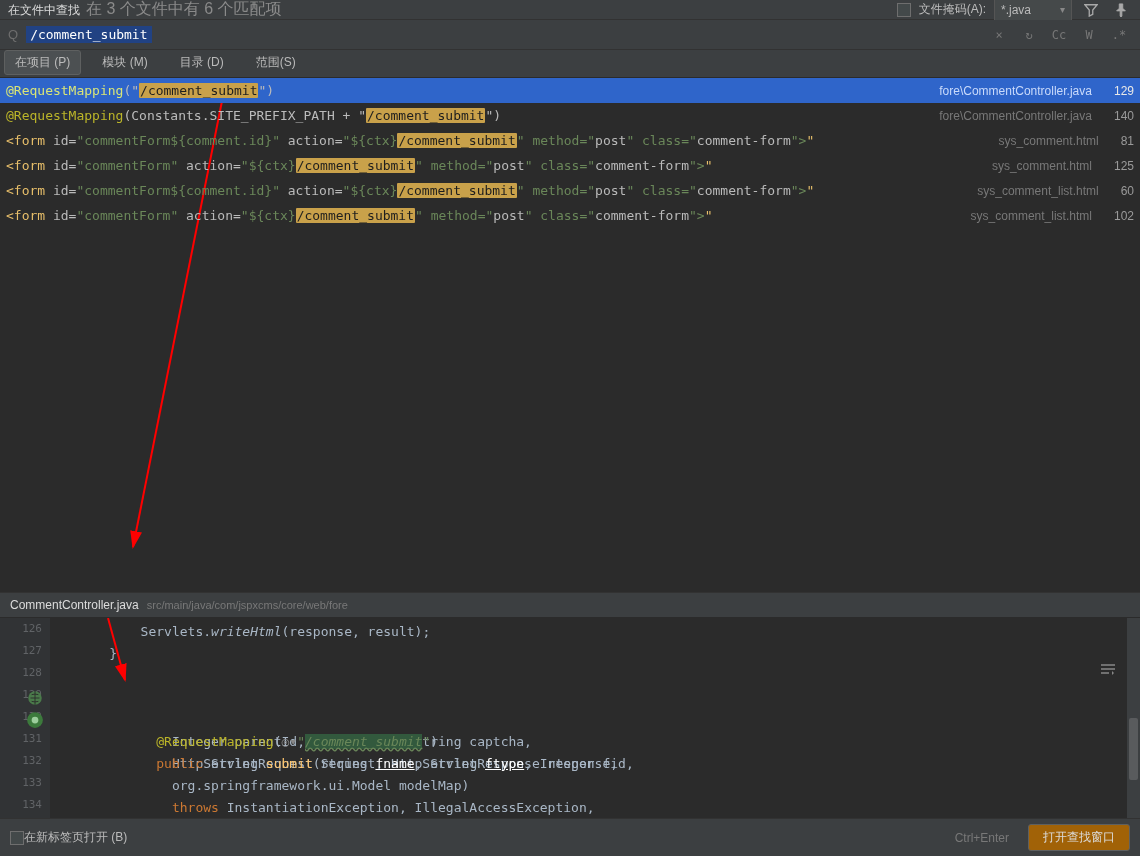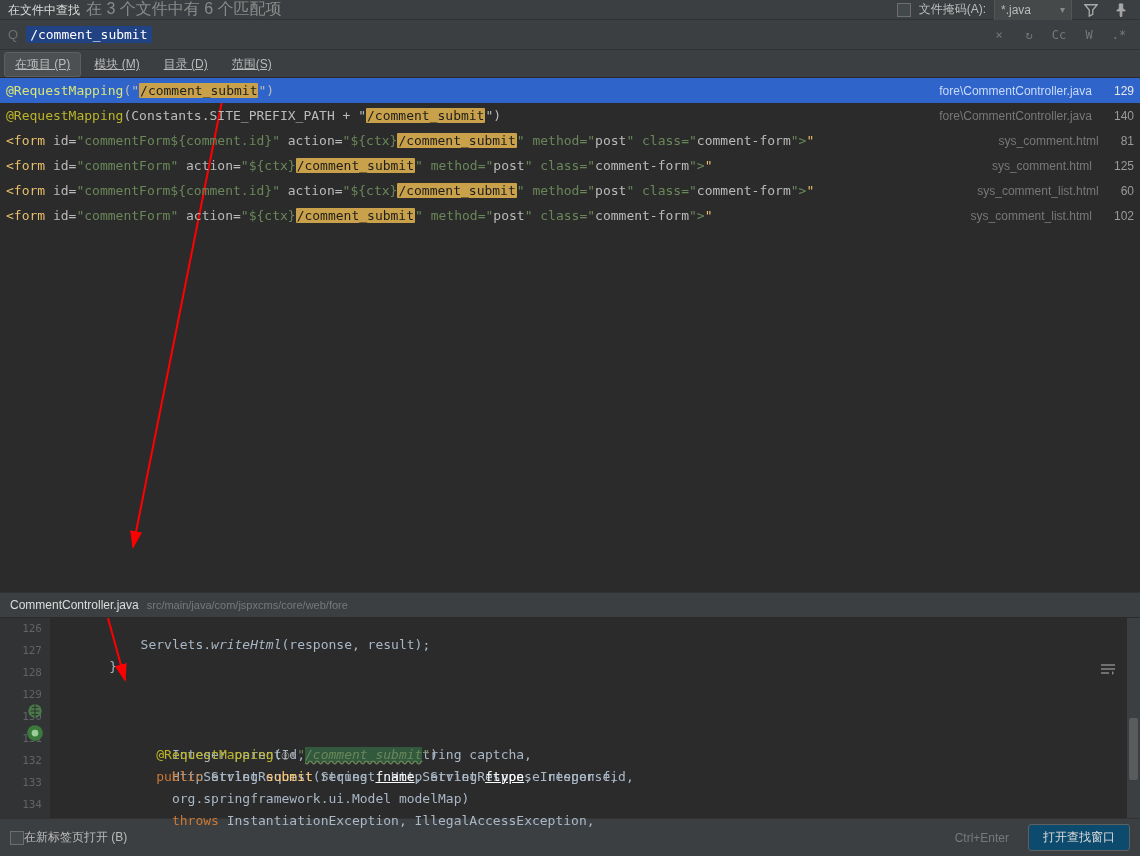"在项目 (P)" .tabs-row { align-items: flex-end -> flex-start; gap: 2px -> 10px; text-decoration: underline -> none }
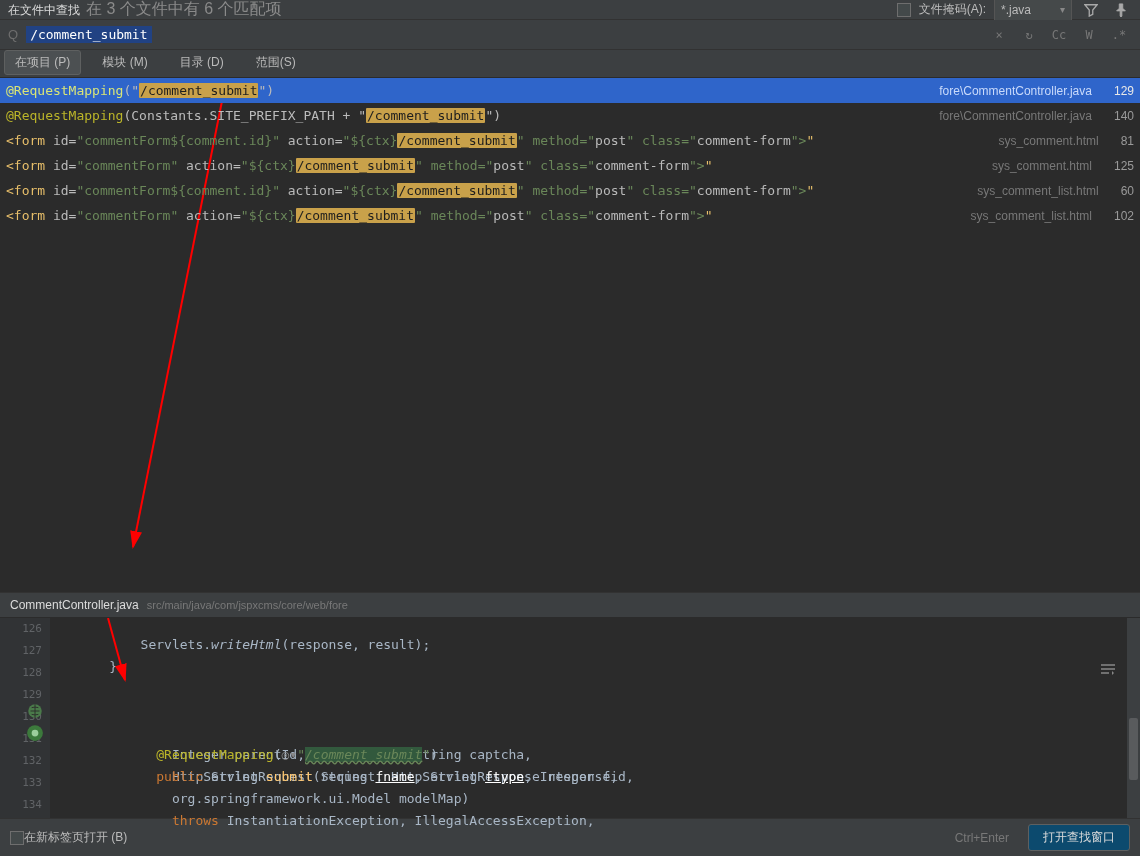"Servlets.writeHtml(response, result);" .code-area { top: 16px -> 3px }
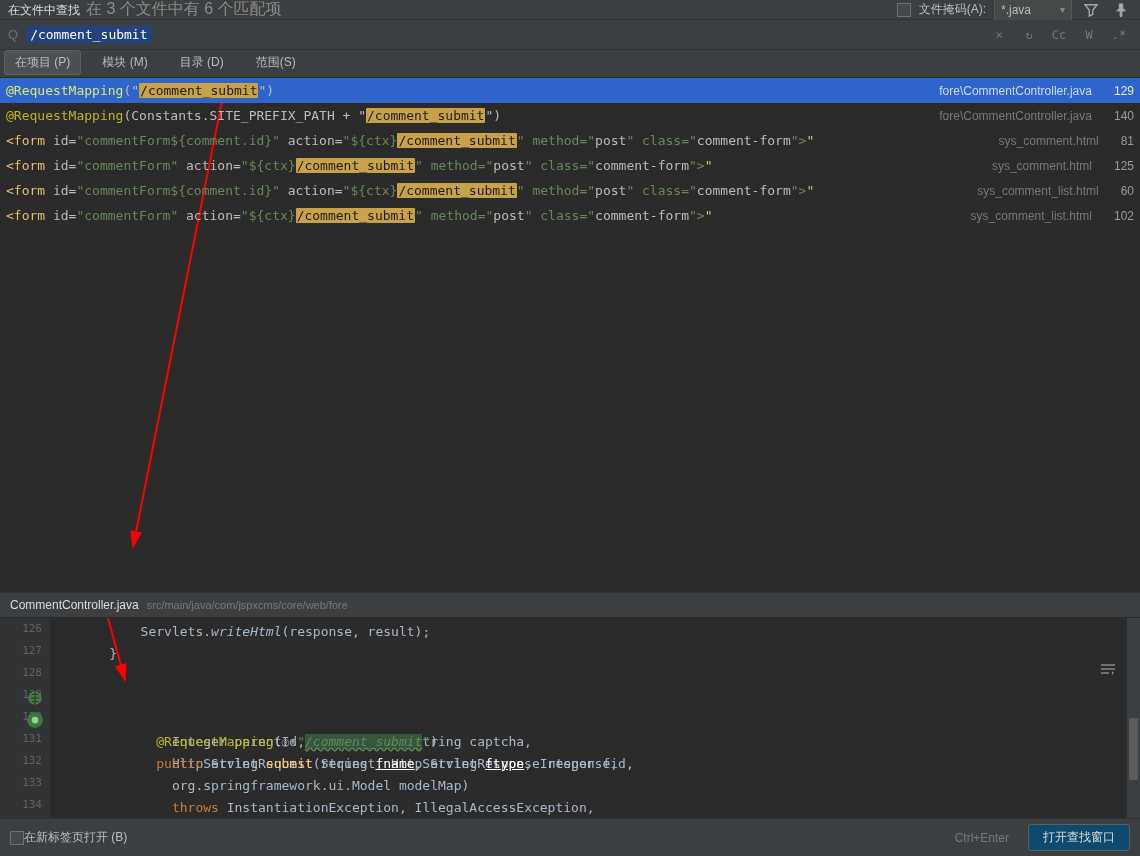"打开查找窗口" .open-btn { background: #0c4a6e -> #a16207 }
